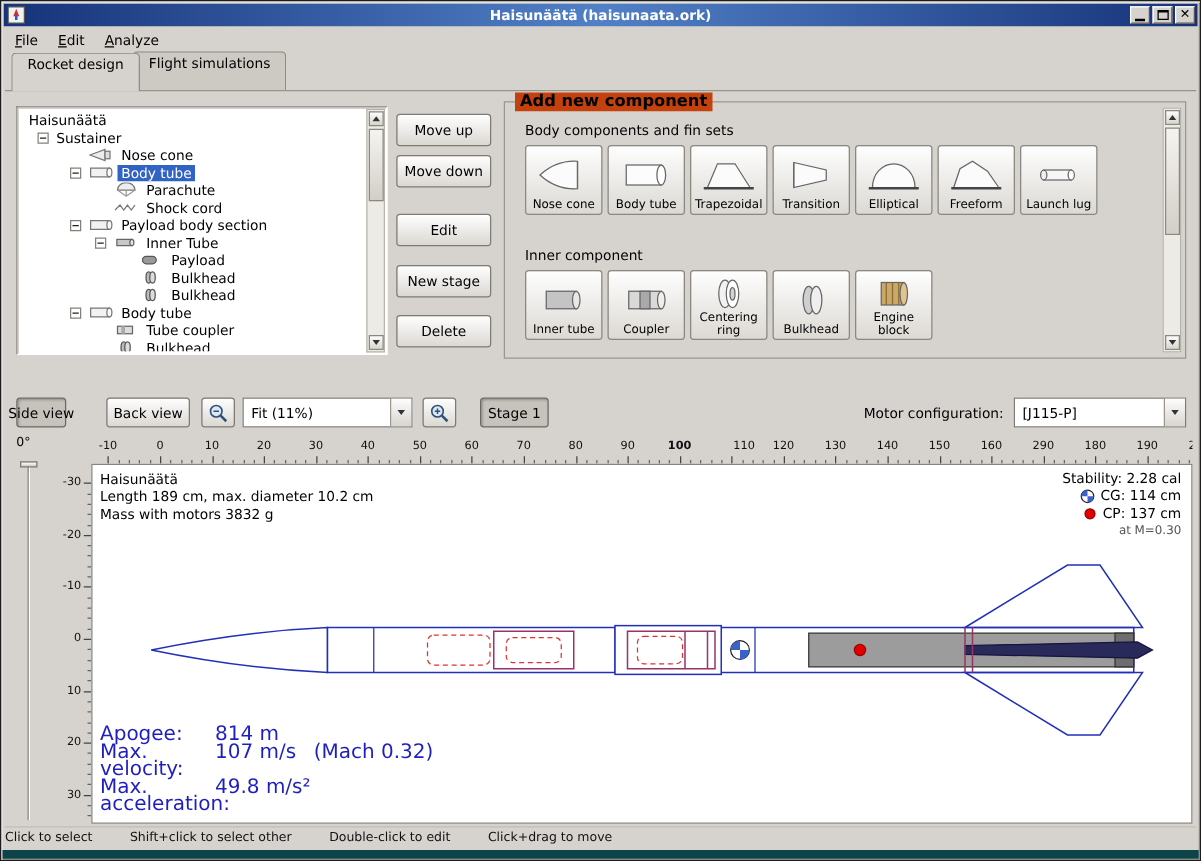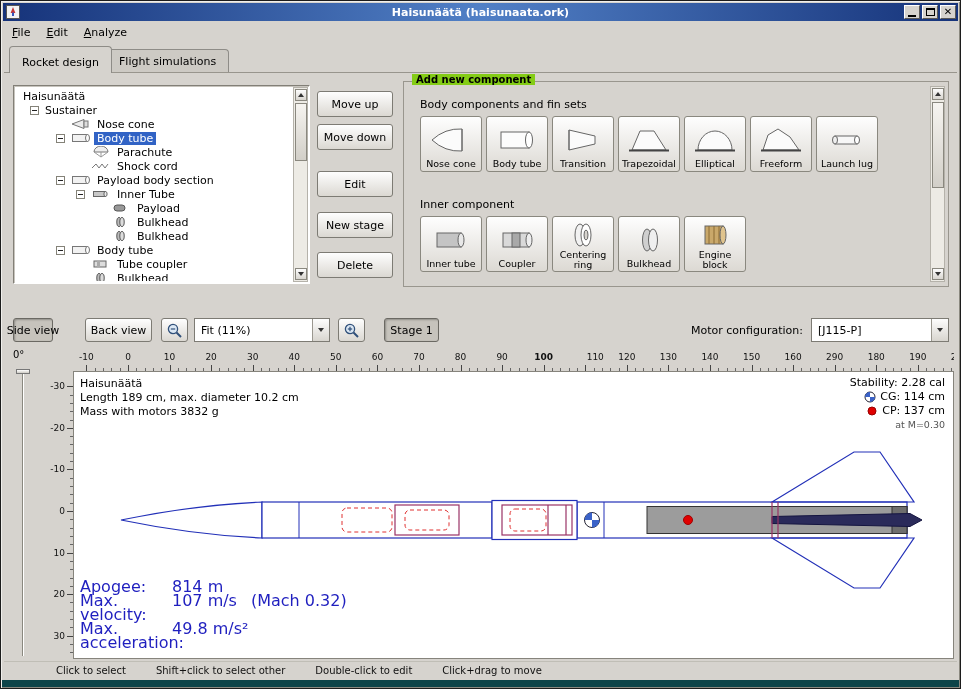"Rocket design" .tab { padding: 4px 12px -> 15px 12px }
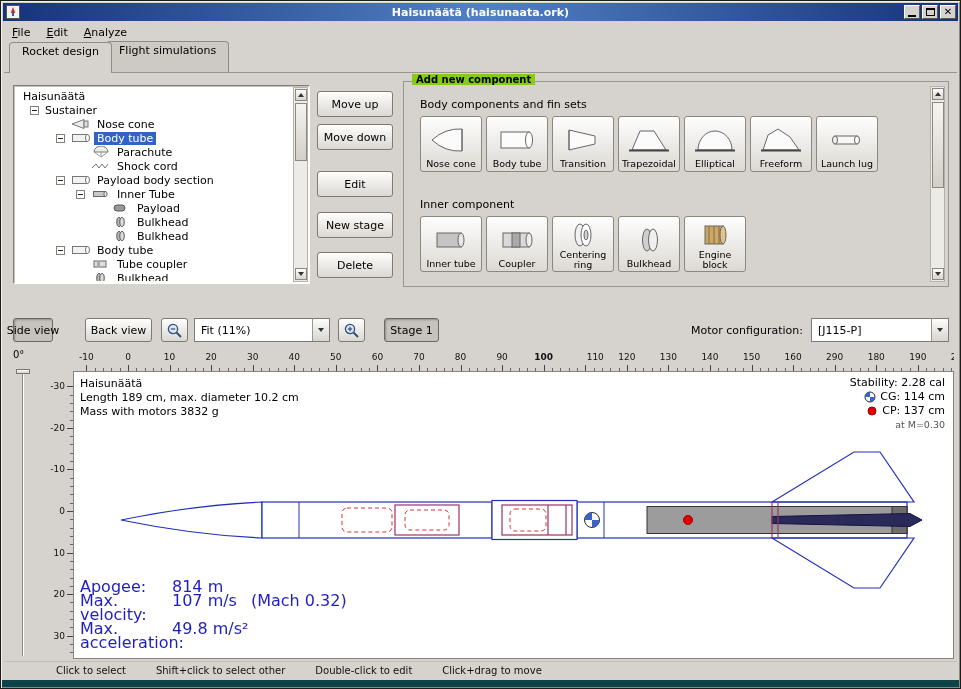"Add new component" .legend { background: #84cc16 -> #c2410c; font-size: 10px -> 13px }
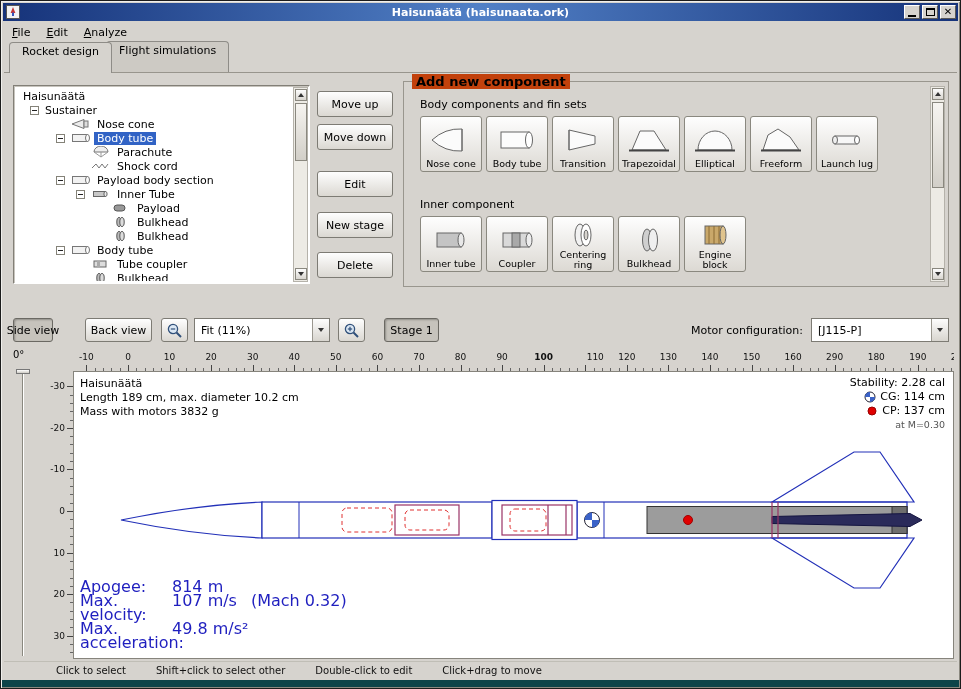"Transition" div.comp-btn { order: before "Trapezoidal" -> after "Trapezoidal" }
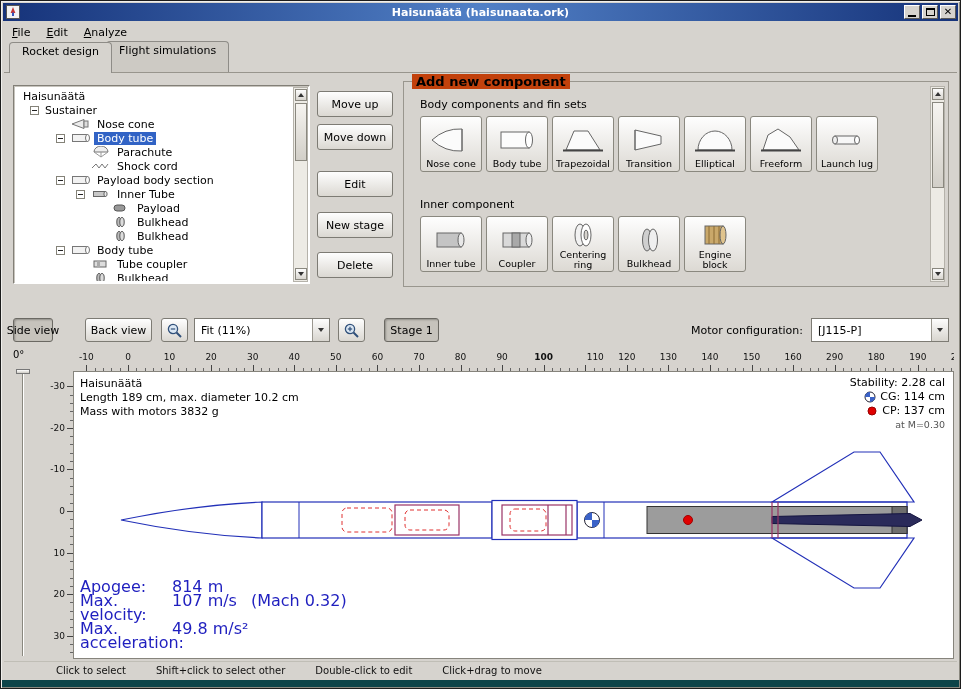"Click to select" .statusbar span:first-child { margin-left: 52px -> none }
